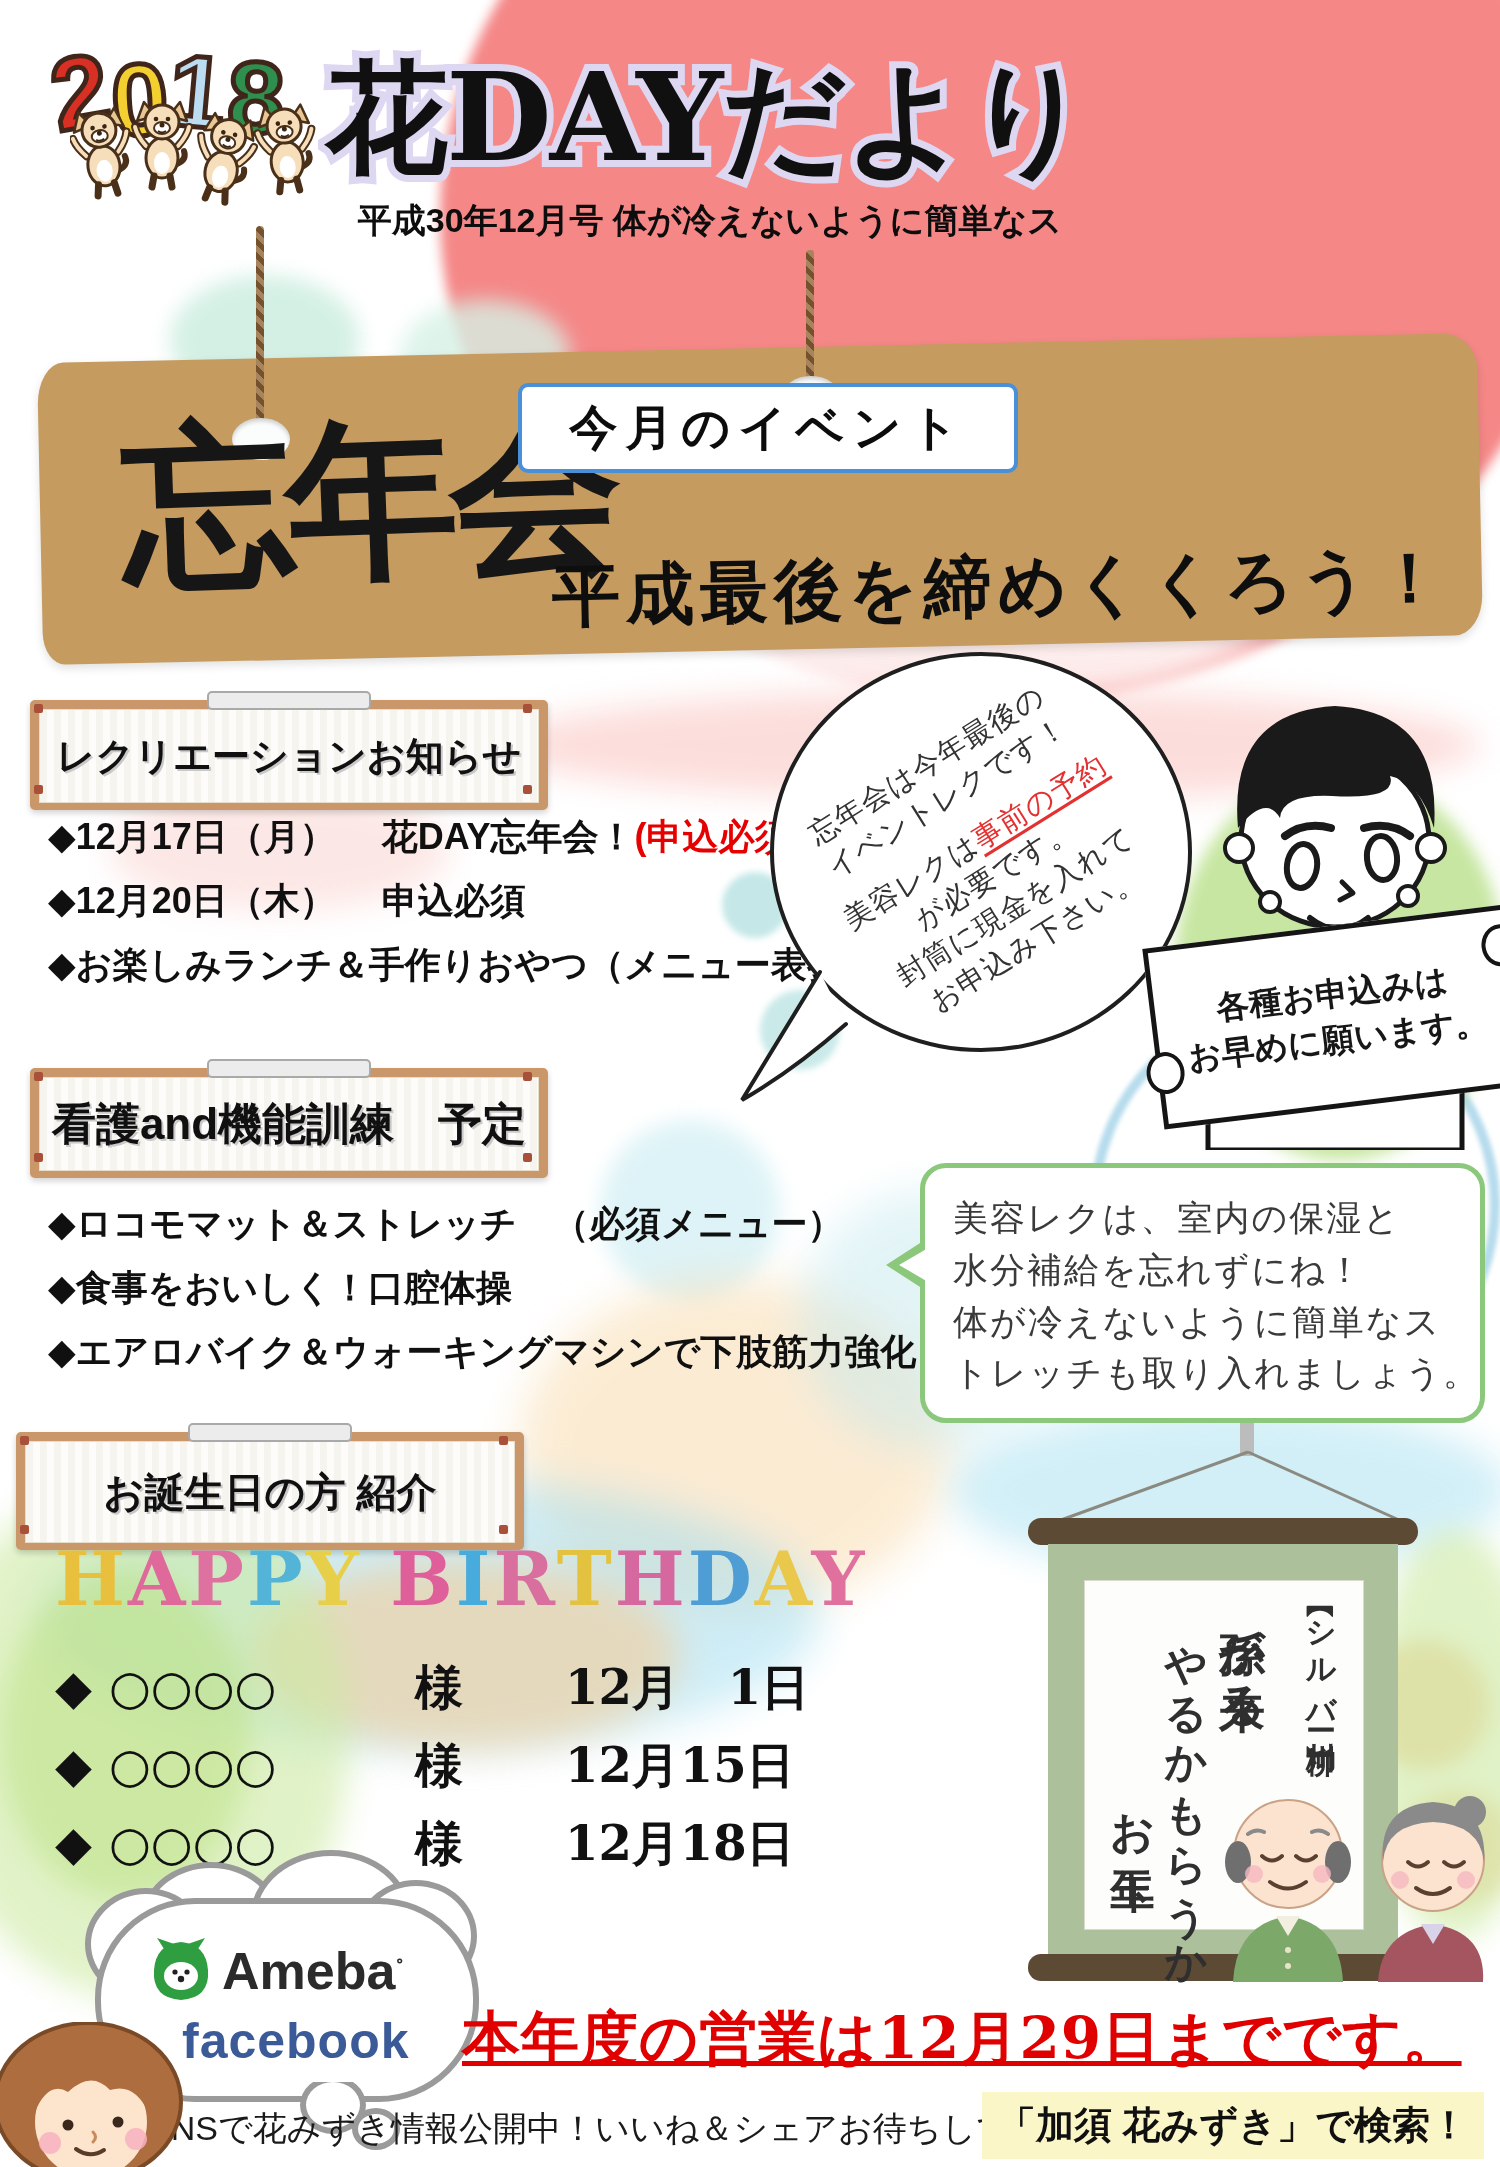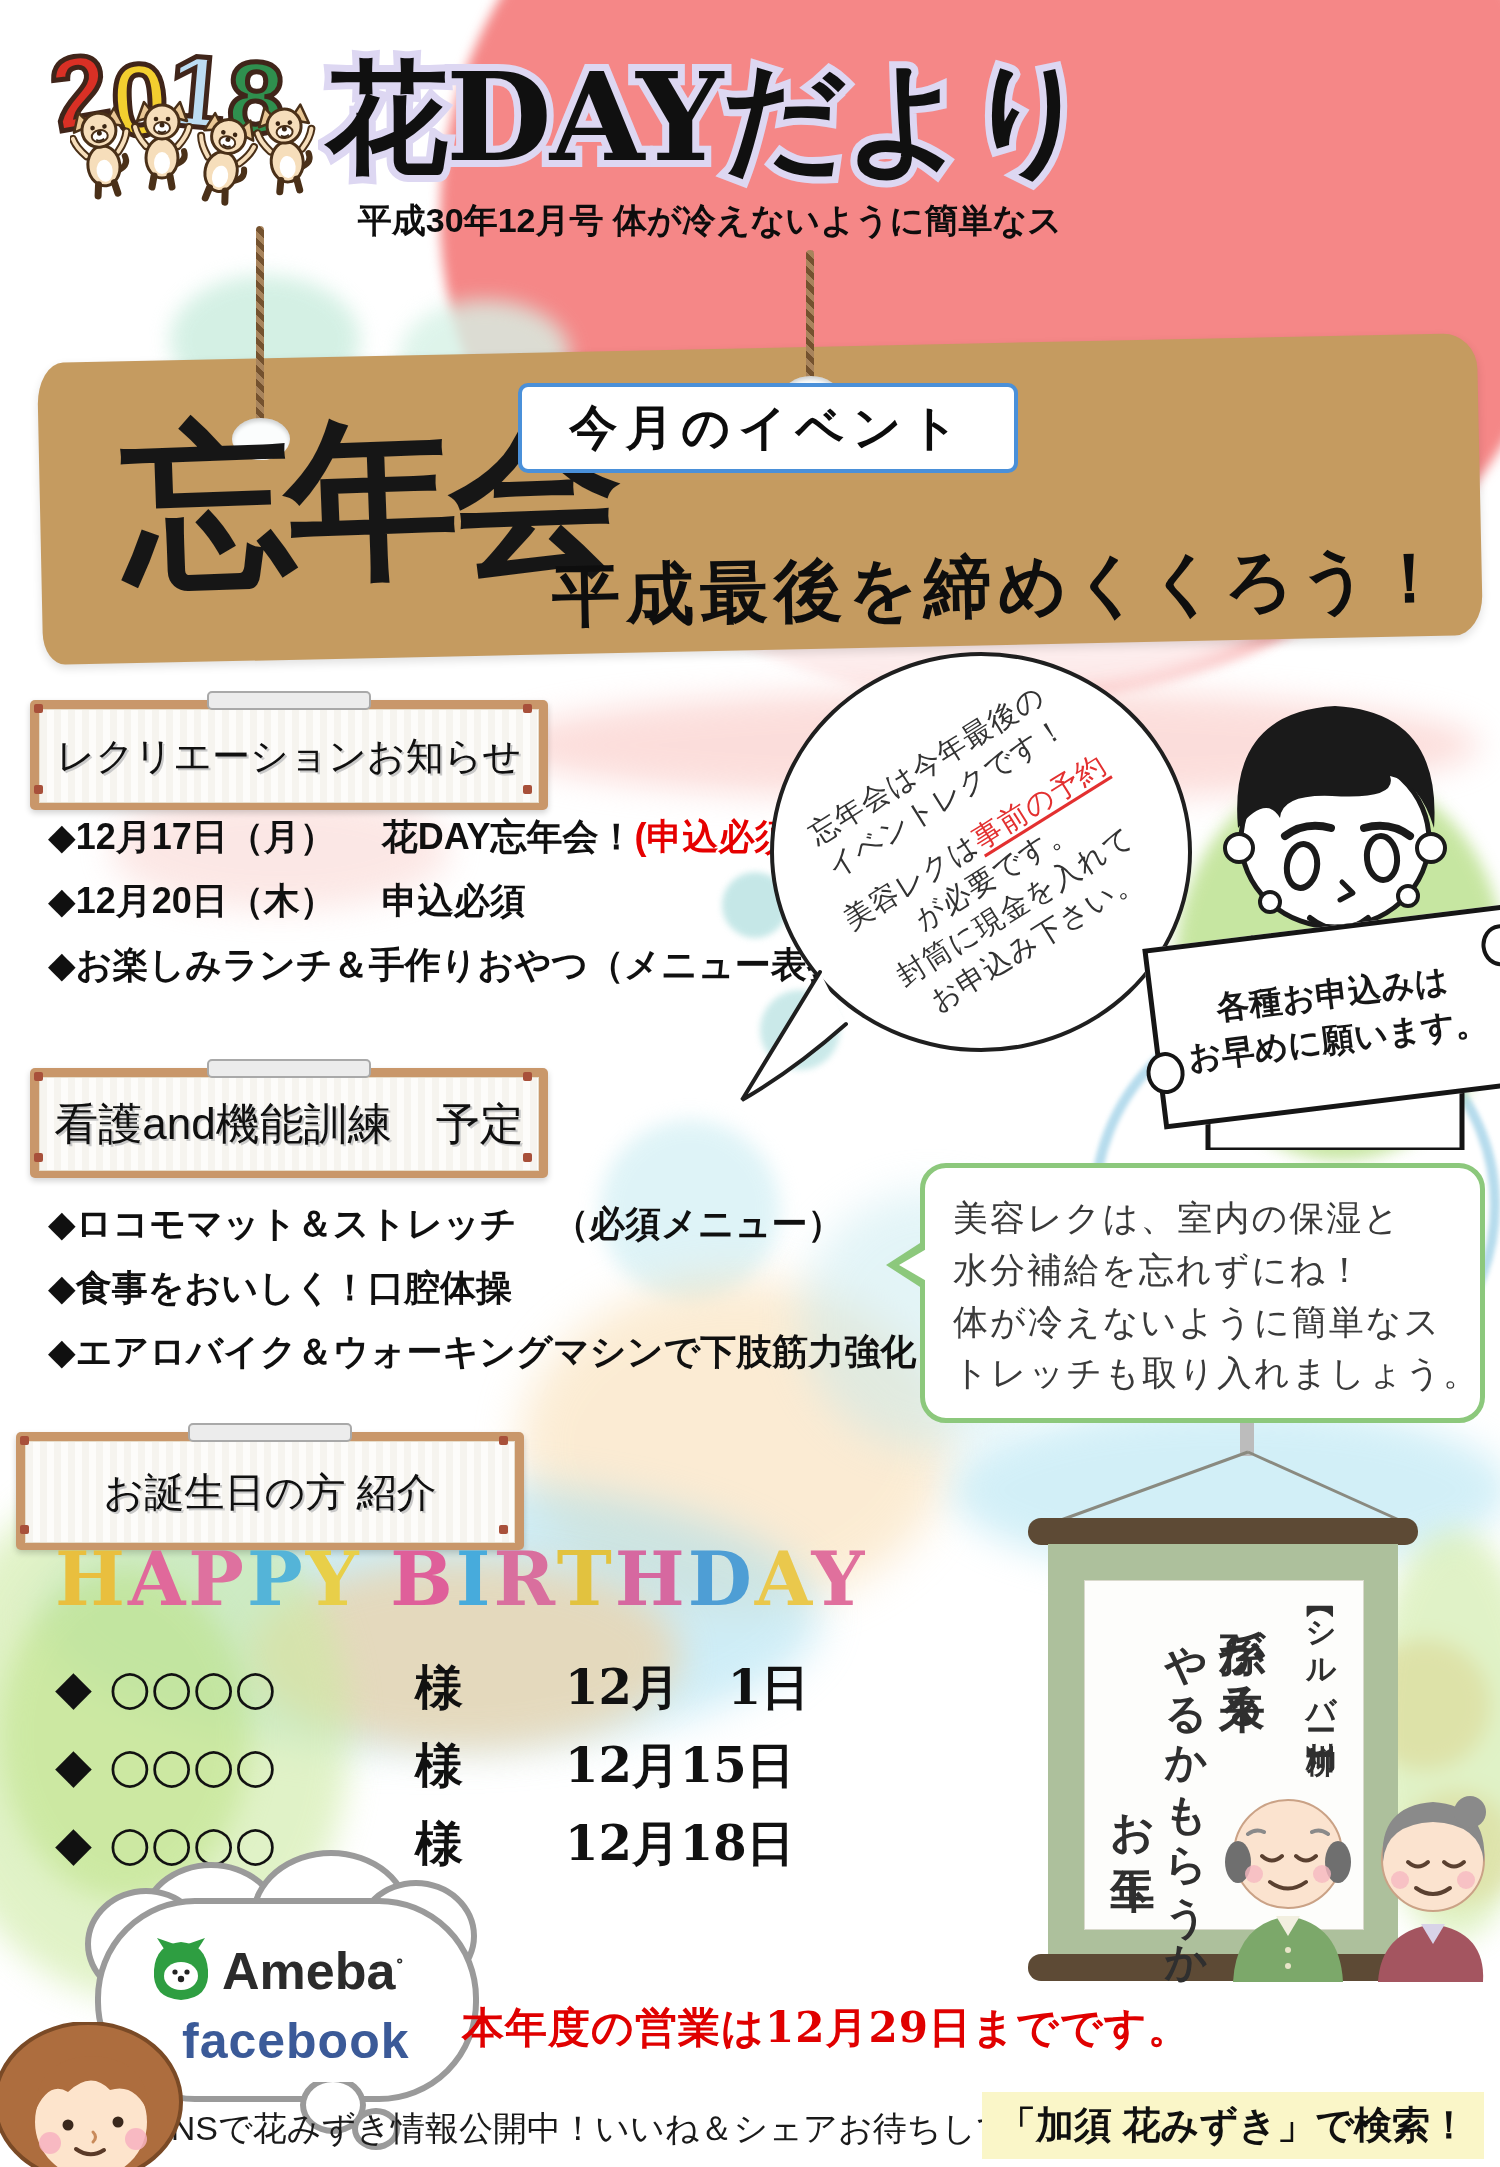"レクリエーションお知らせ" .plate-in { font-weight: normal -> bold }
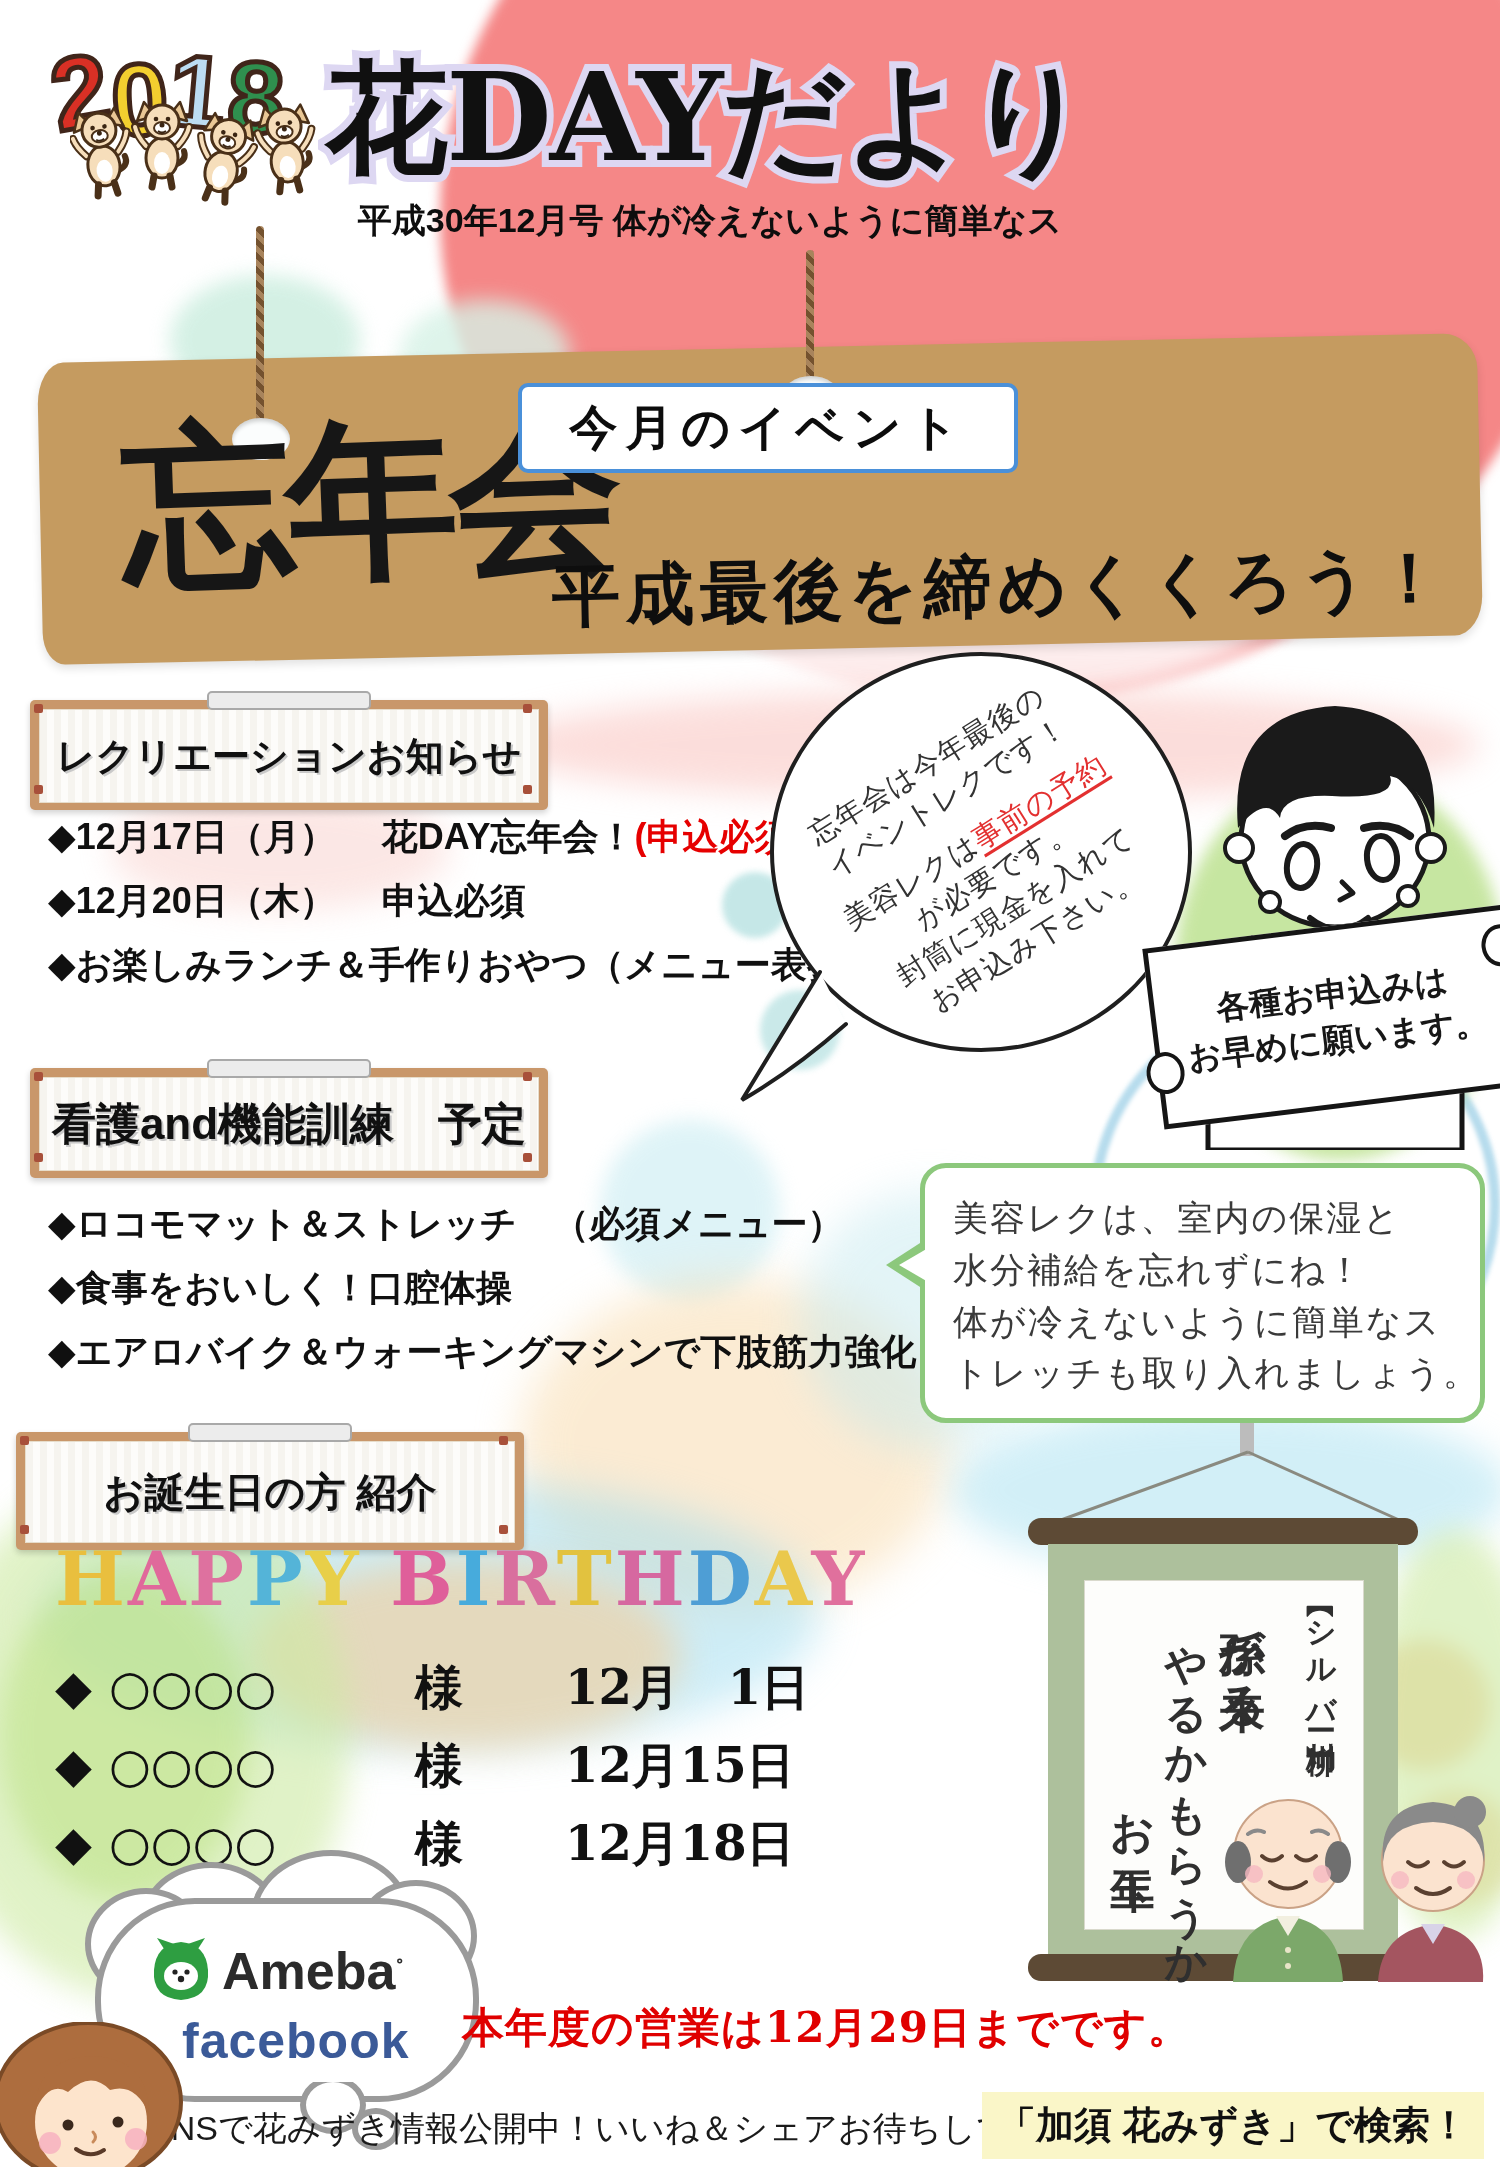"本年度の営業は12月29日までです。" .notice { font-size: 42px -> 58px; text-decoration: none -> underline }
